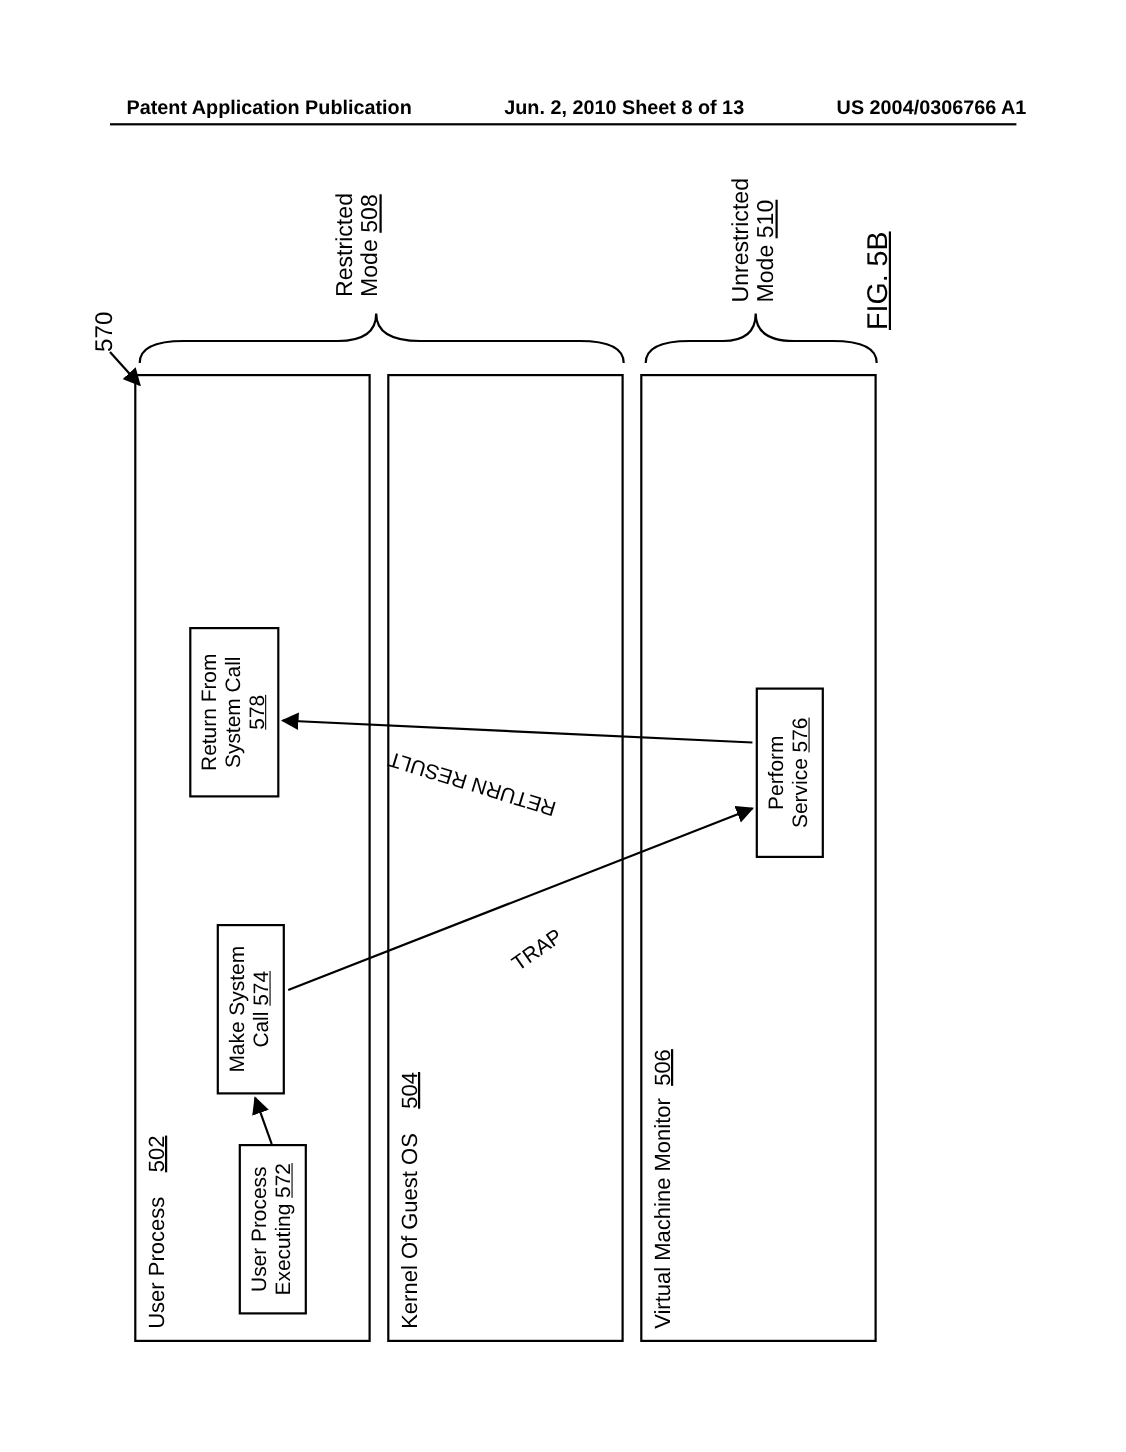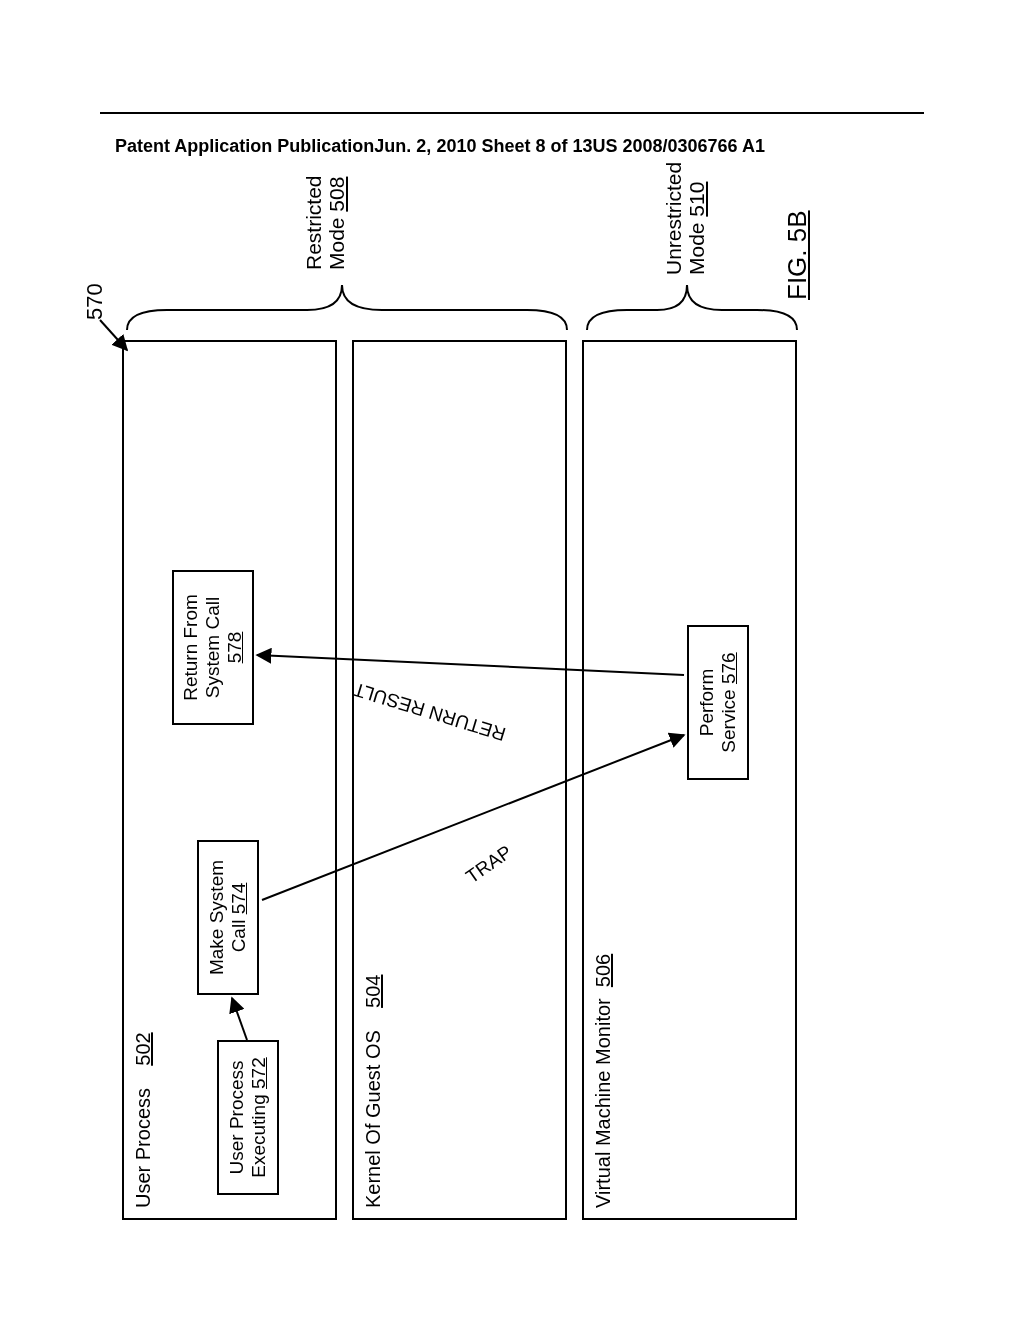"Patent Application Publication" .header { justify-content: flex-start -> space-between; margin-top: 48px -> none; padding: 0 61px 0 115px -> 0 91px 0 115px }
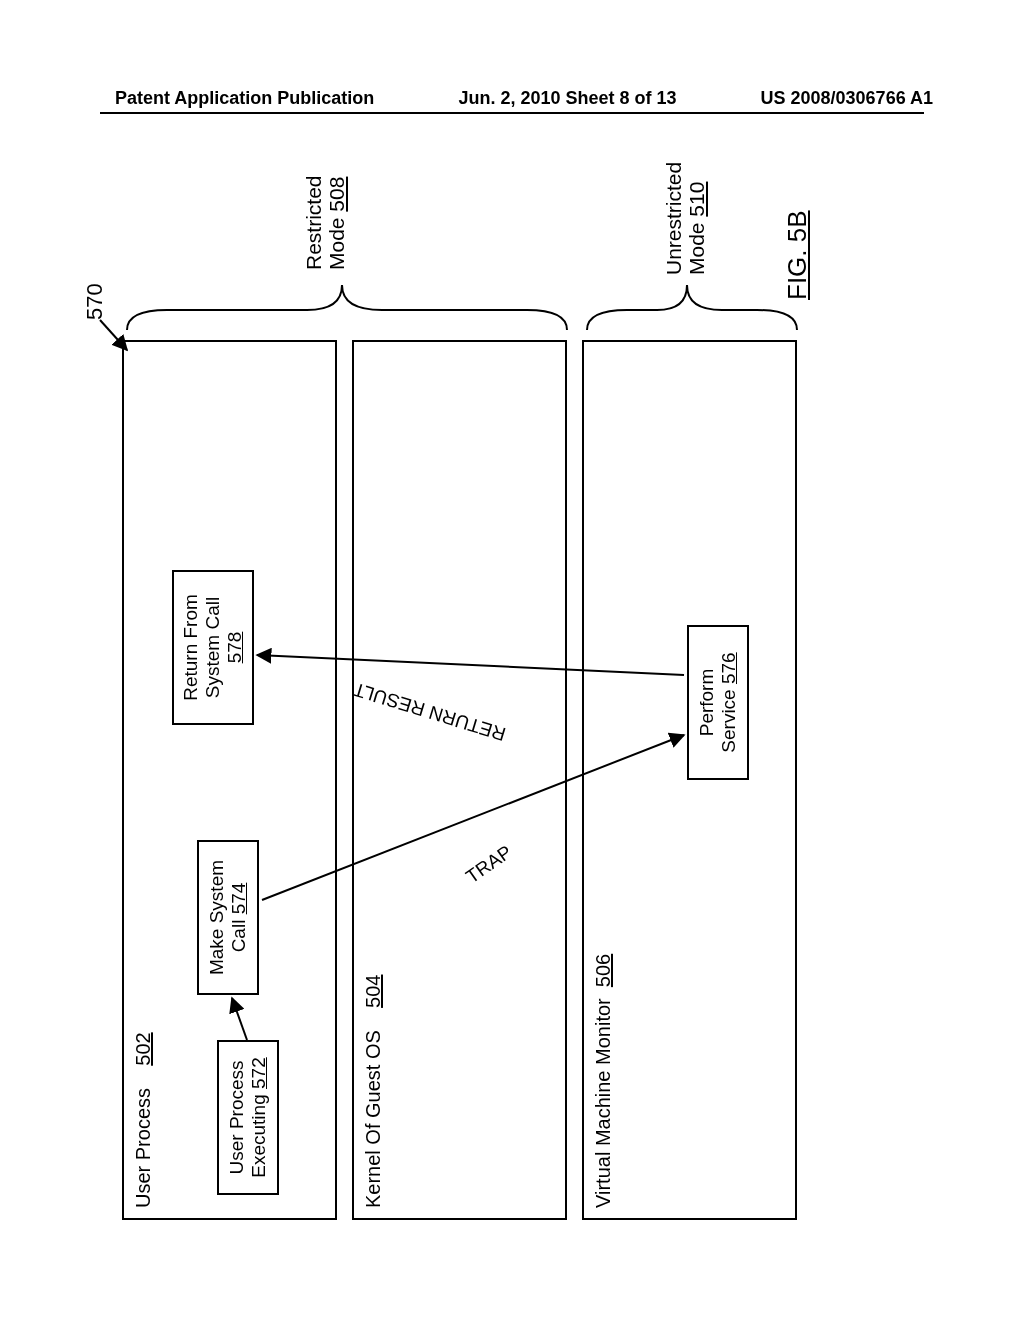"US 2008/0306766 A1" span { text: 2008/0306766 -> 2004/0306766 }
